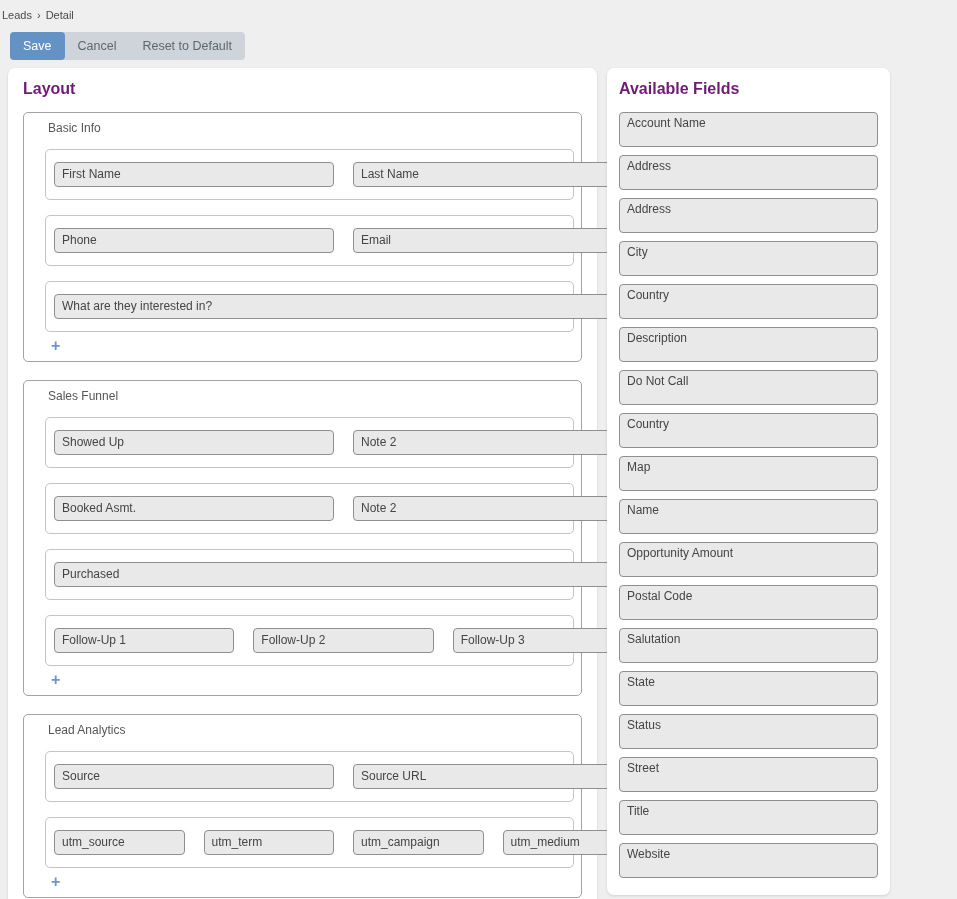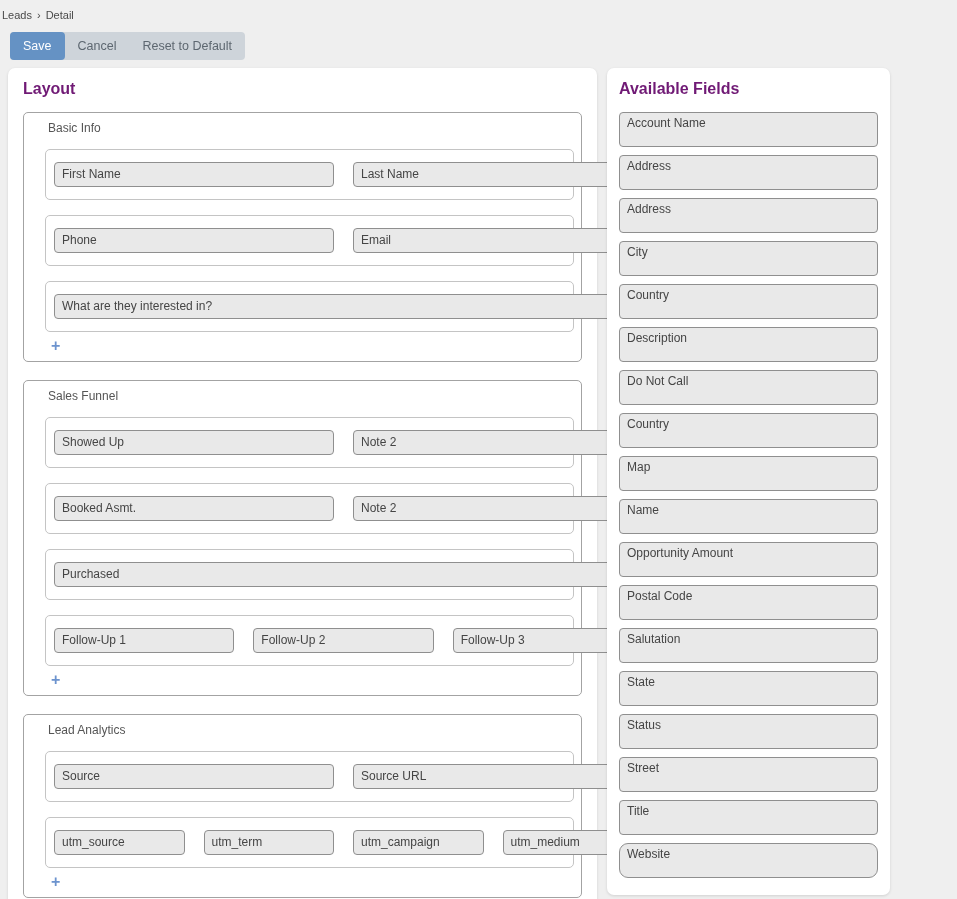"Website" .avail-item:last-child { border-radius: 9px -> none }
